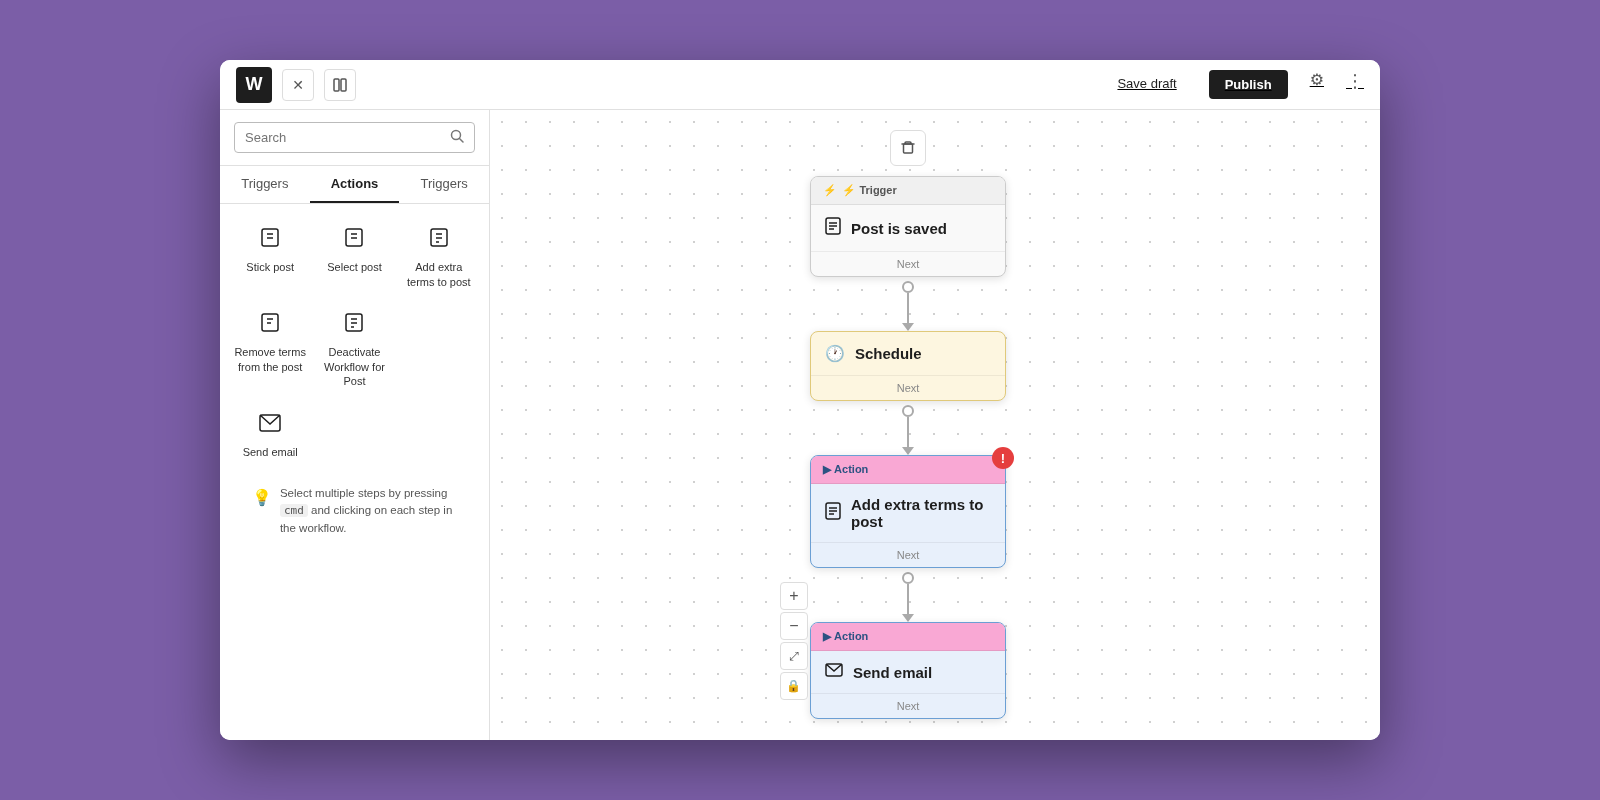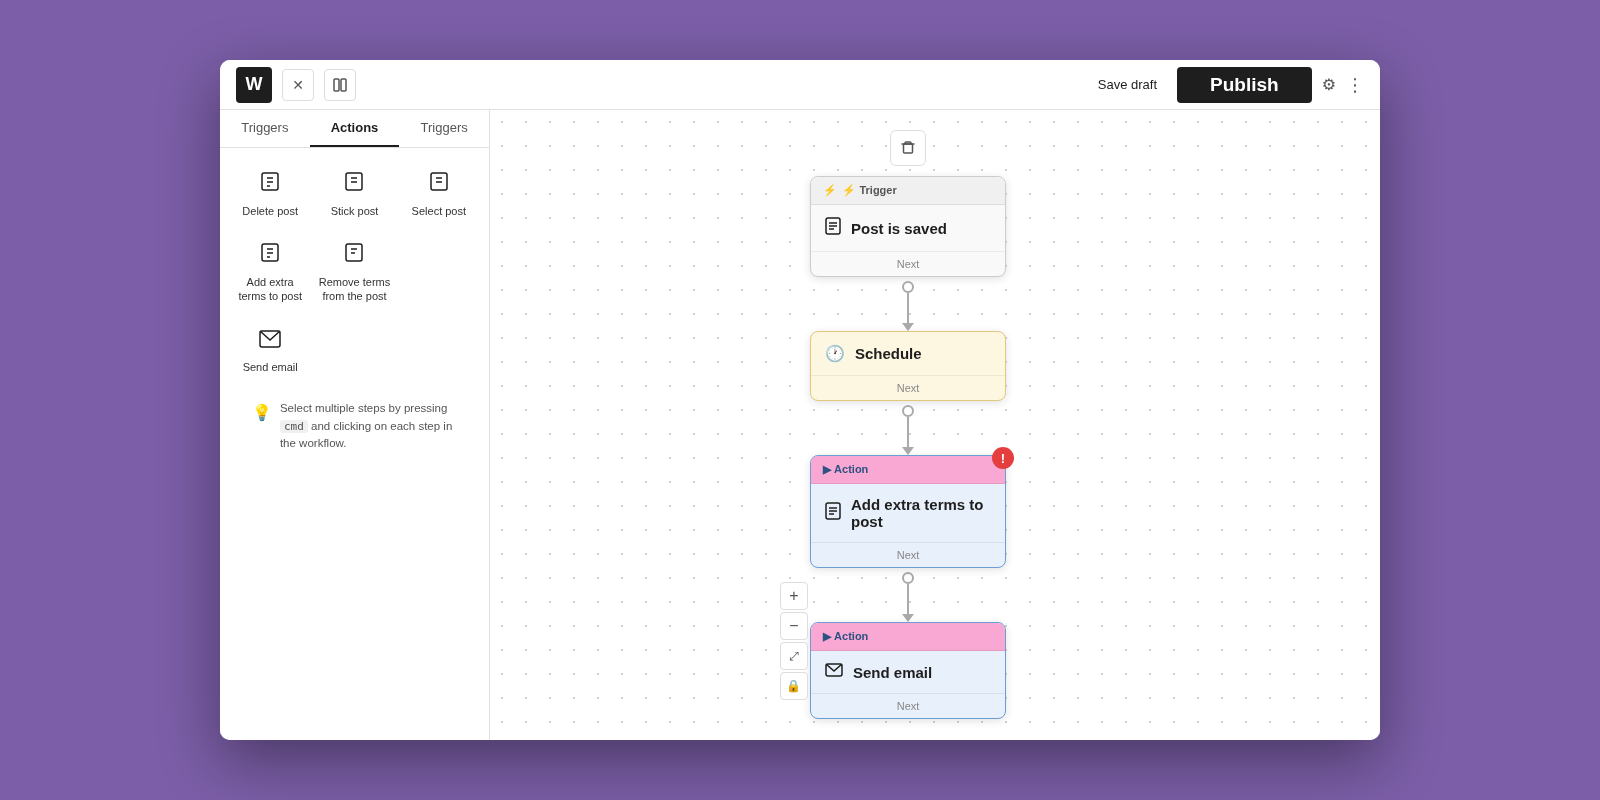"Save draft" .top-bar-right { align-items: center -> flex-start; gap: 10px -> 22px; text-decoration: none -> underline }
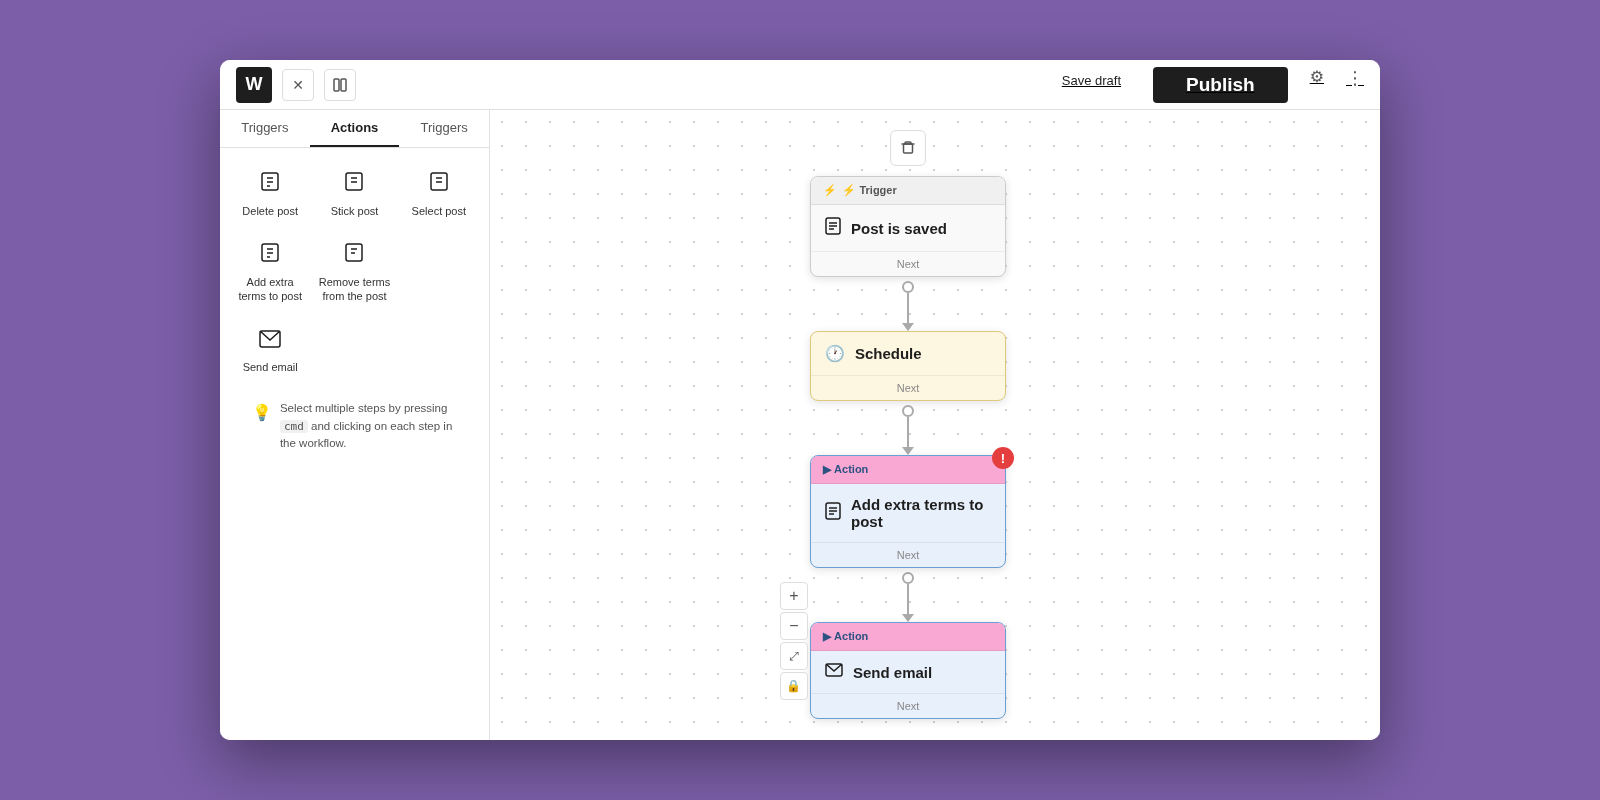"Publish" .publish-btn { font-size: 19px -> 13px; padding: 7px 33px -> 7px 16px }
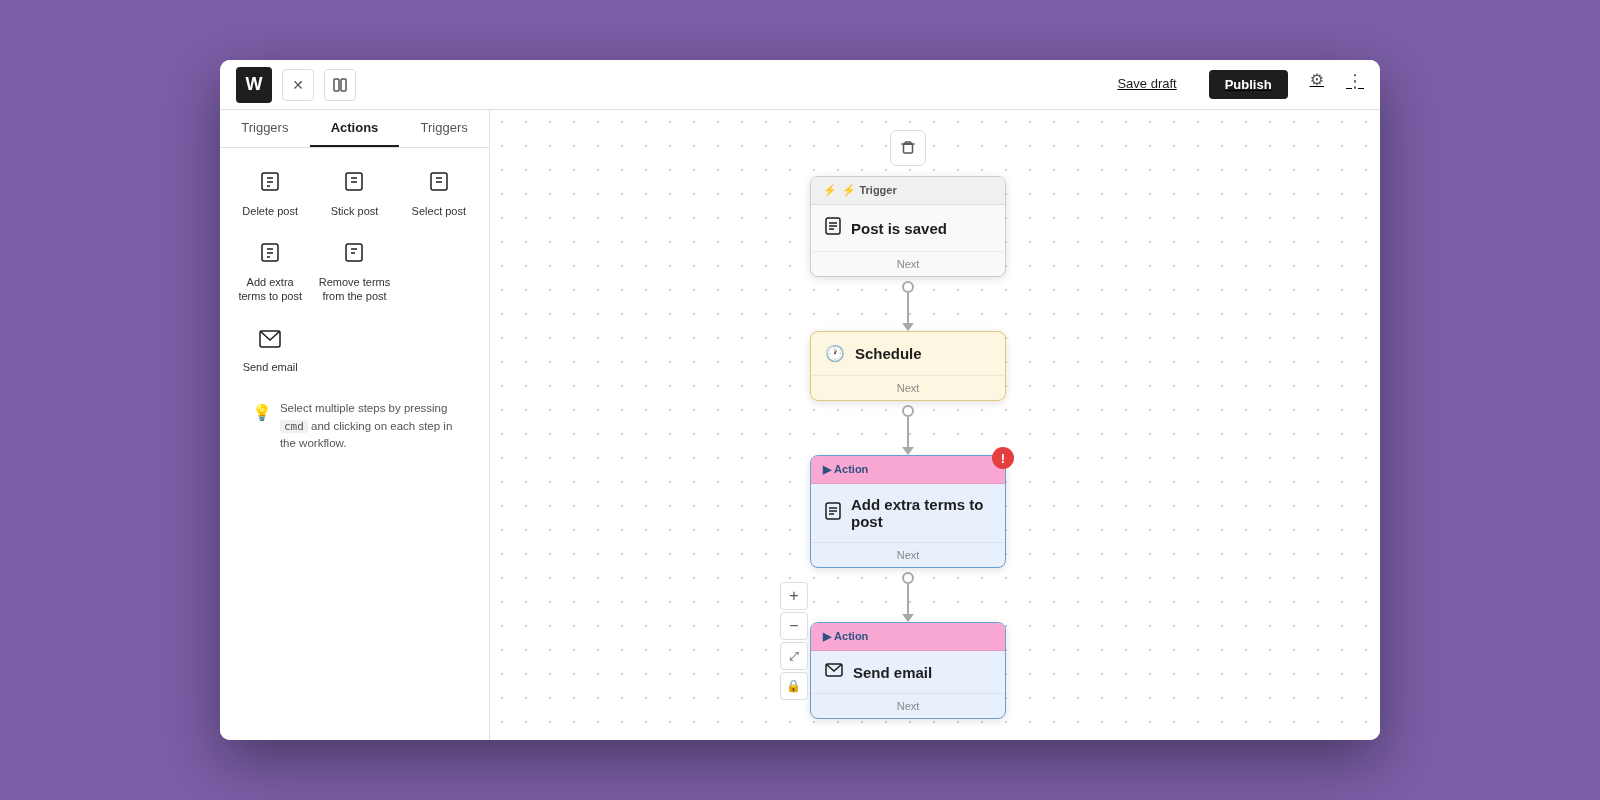"Search" div.search-bar { html: none -> <div> <div> <input> <span> <svg> <circle></circle> <line></line> </svg> </span> </div> </div> }
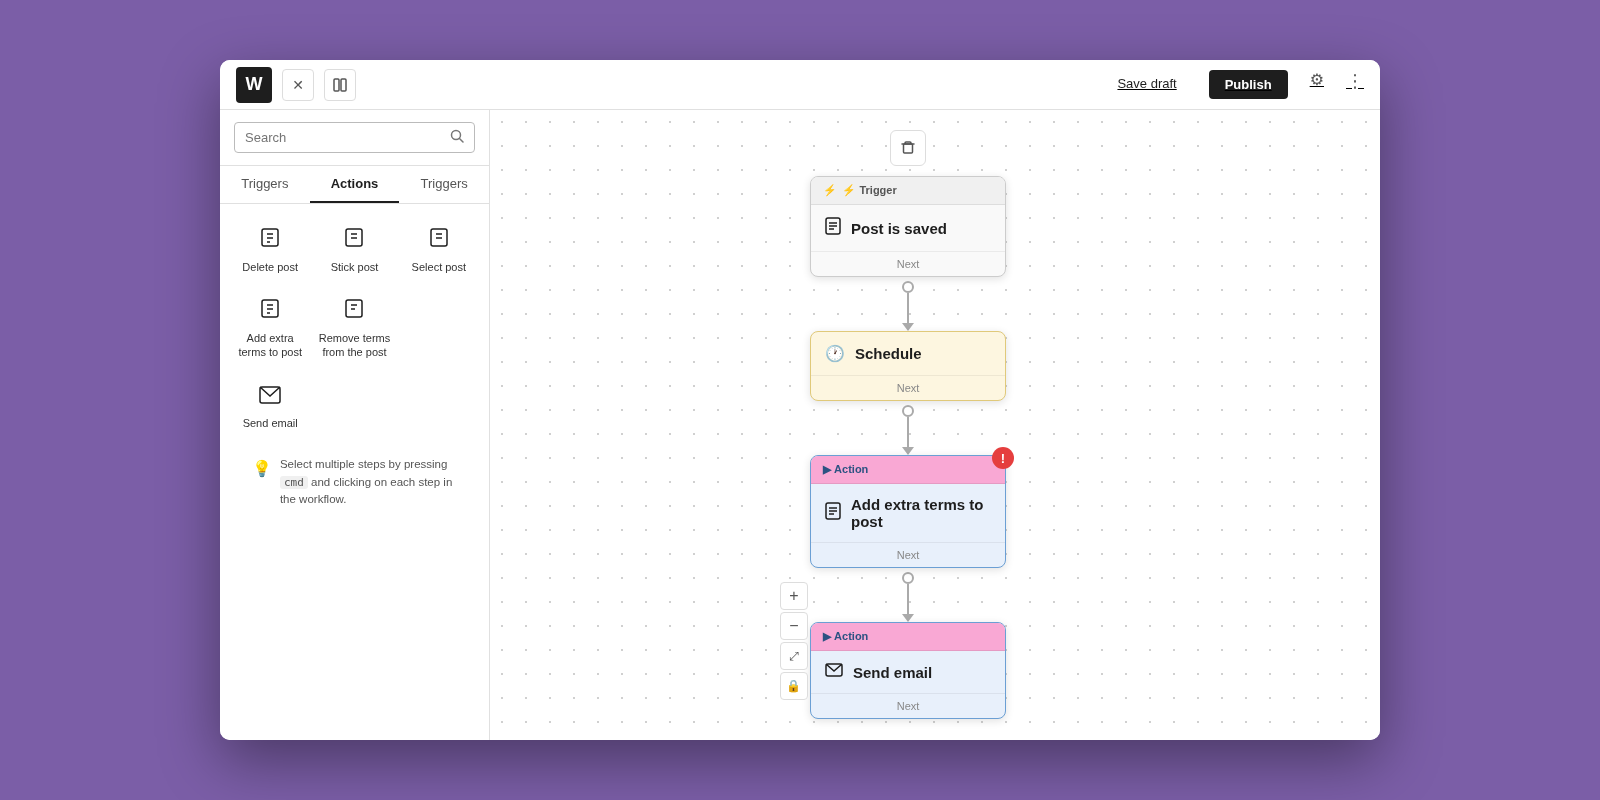"Delete post" div.action-item { html: <div> <span> <svg> <rect></rect> <line></line> <line></line> <line></line> </svg> </span> <span>Delete post</span> </div> -> none }
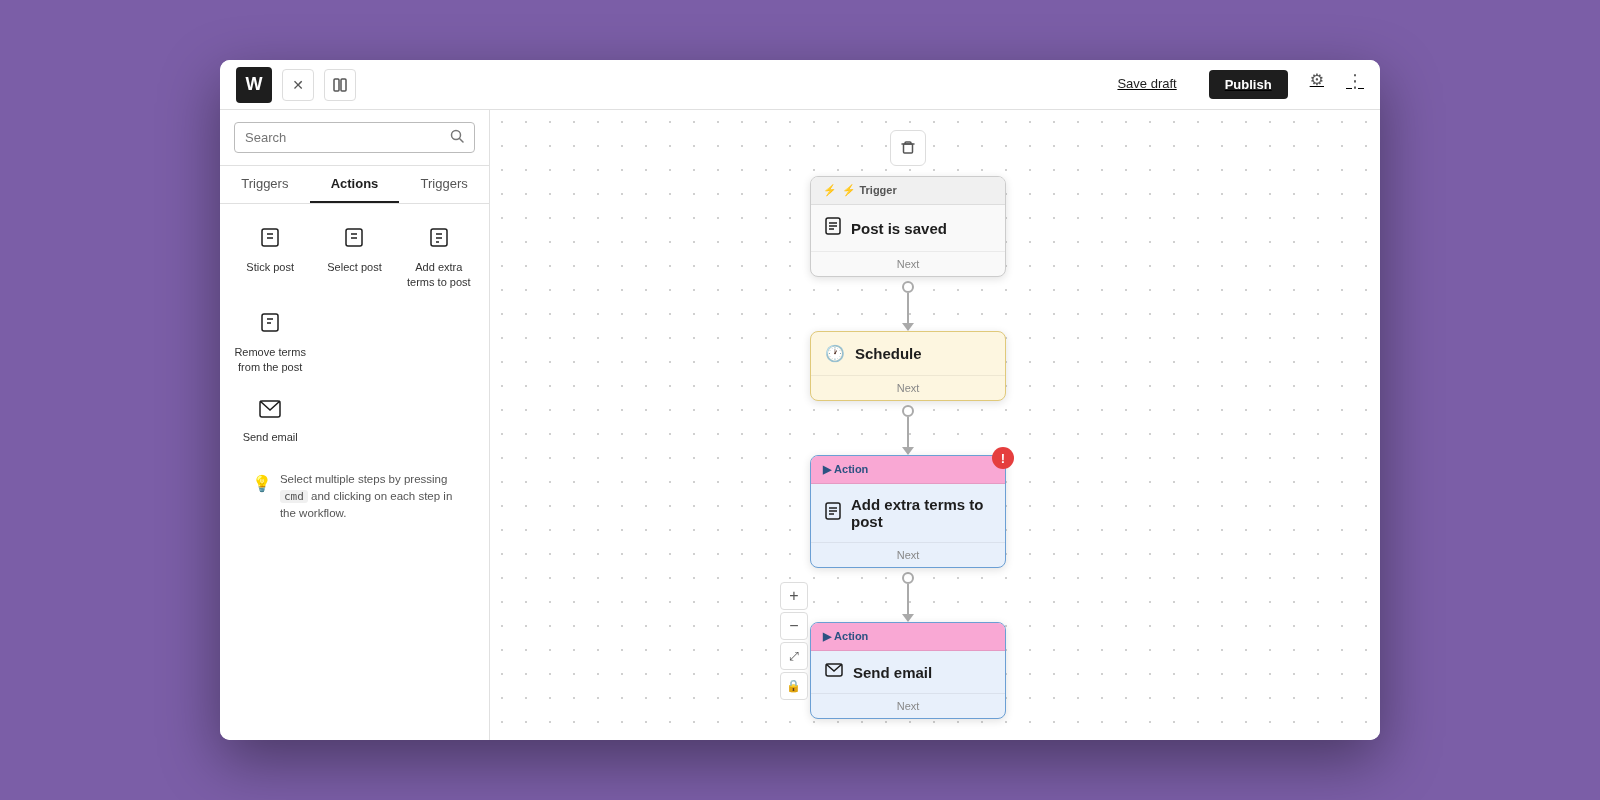"Deactivate Workflow for Post" div.action-item { html: none -> <div> <span> <svg> <rect></rect> <line></line> <line></line> <line></line> </svg> </span> <span>Deactivate Workflow for Post</span> </div> }
